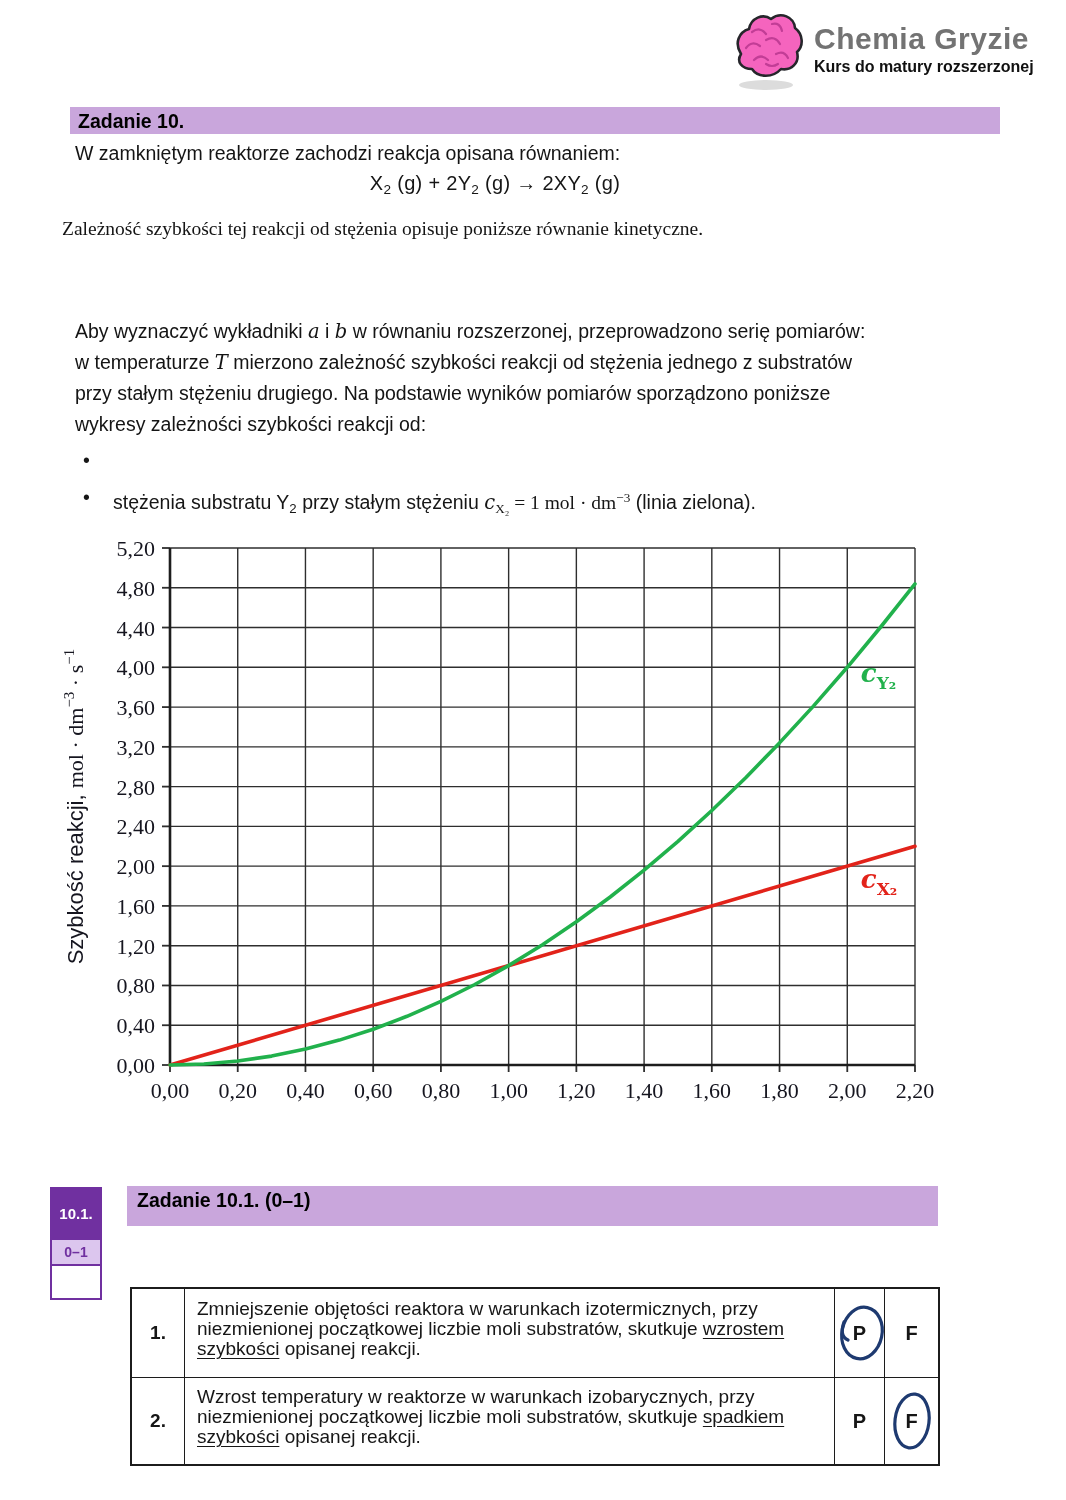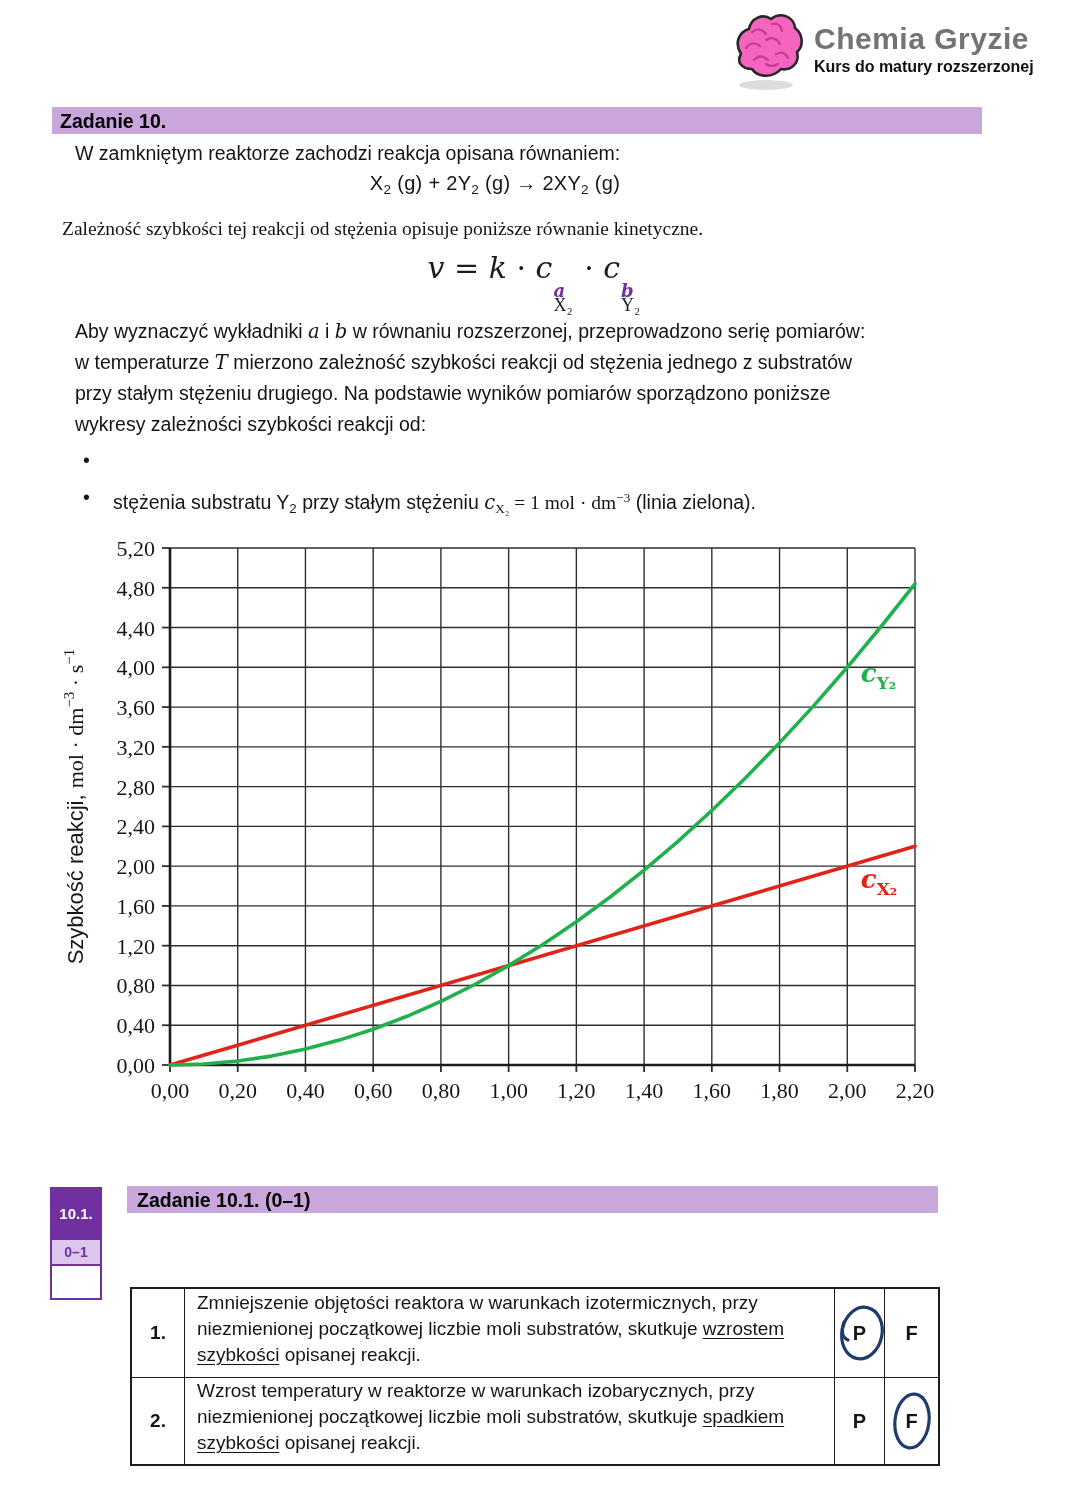"Zadanie 10." div.abs { left: 52px -> 70px }
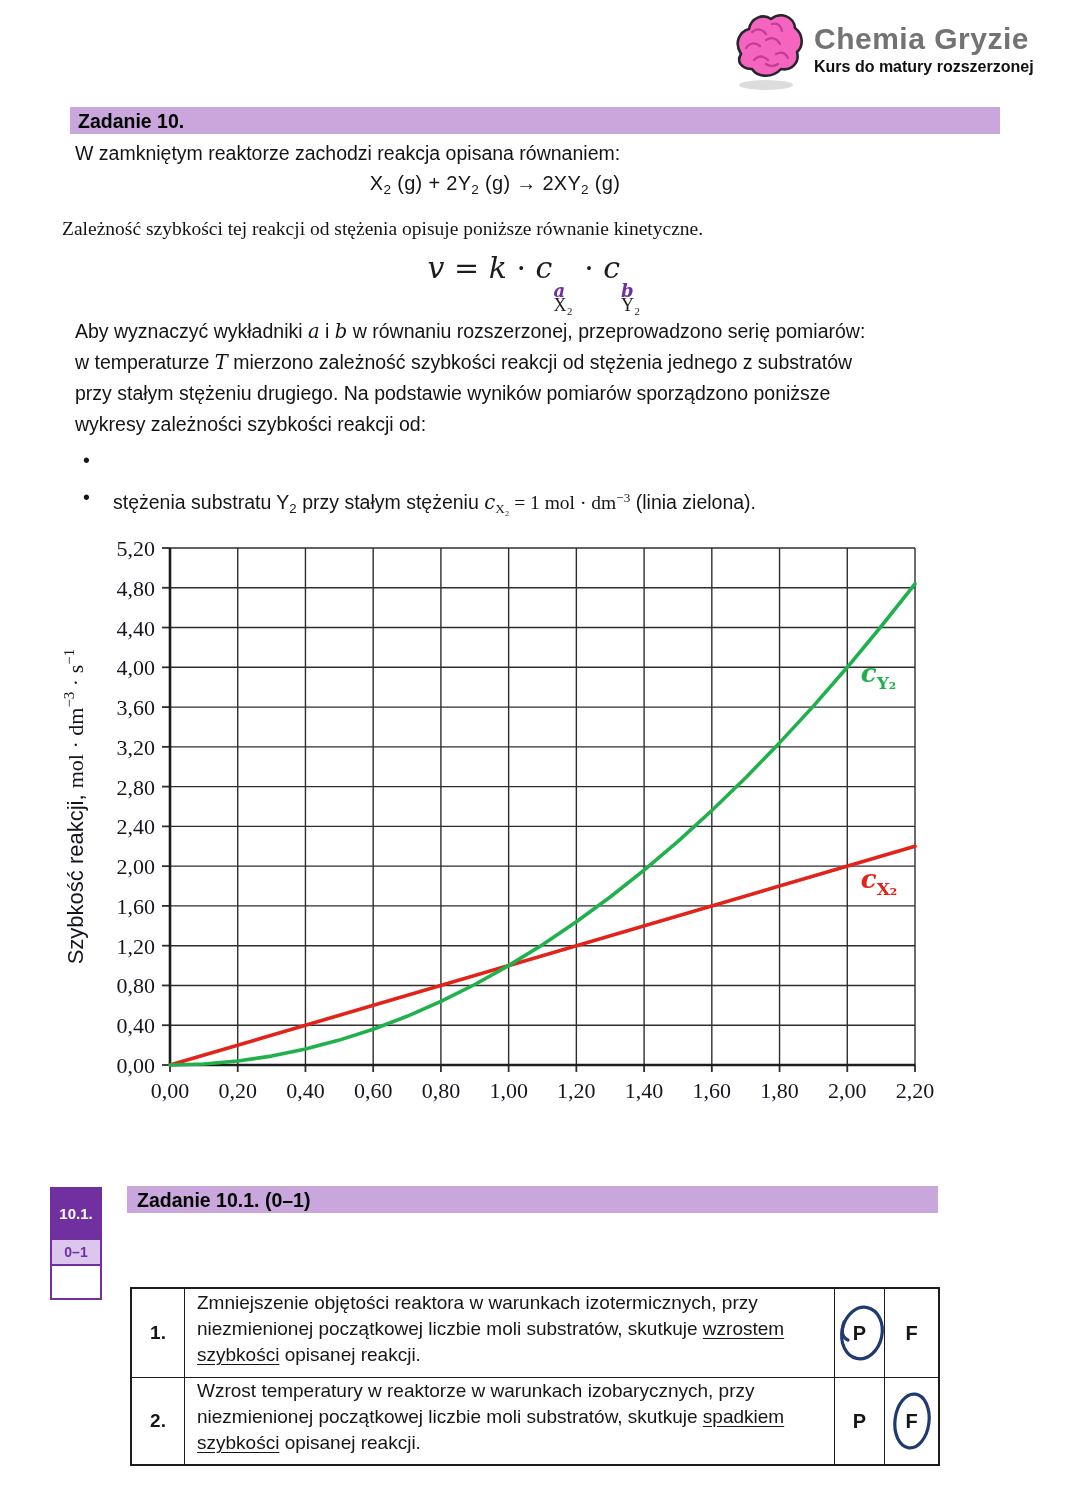"v = k · c" div.abs { html: <div><span>v</span><span> = </span><span>k</span><span> · </span><span>c</span><span> <span><span>a</span></span> <span><span>X₂</span></span> </span><span> · </span><span>c</span><span> <span><span>b</span></span> <span><span>Y₂</span></span> </span></div> -> none }
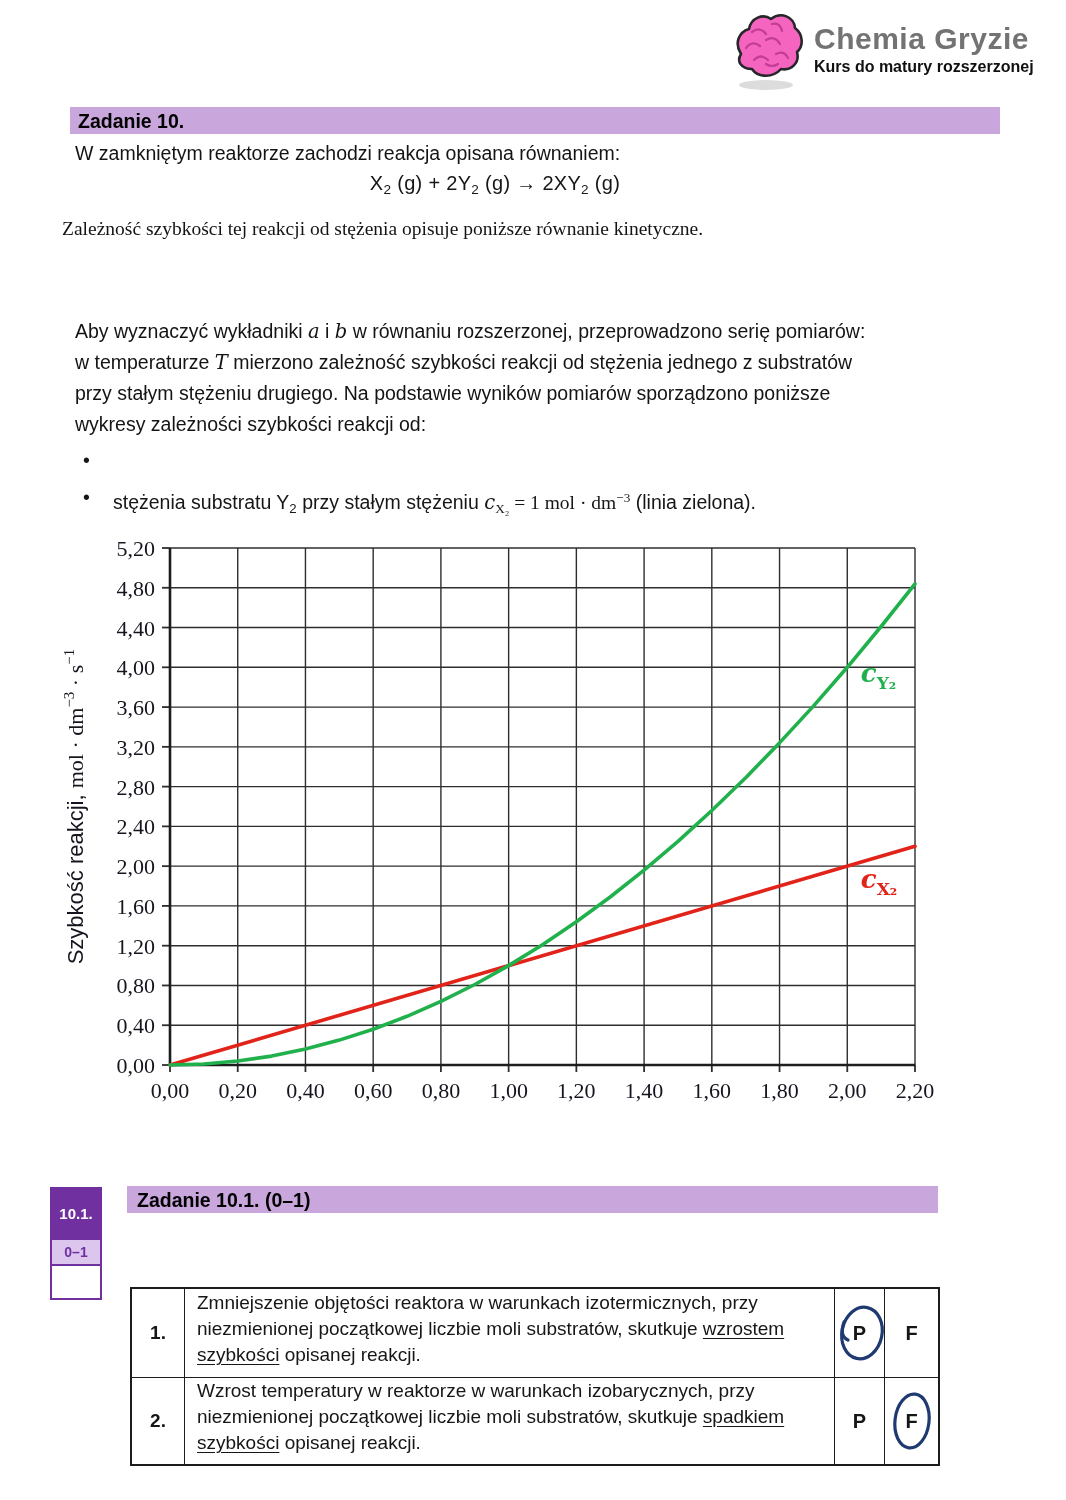"Zadanie 10.1. (0–1)" div.abs { height: 27px -> 40px }
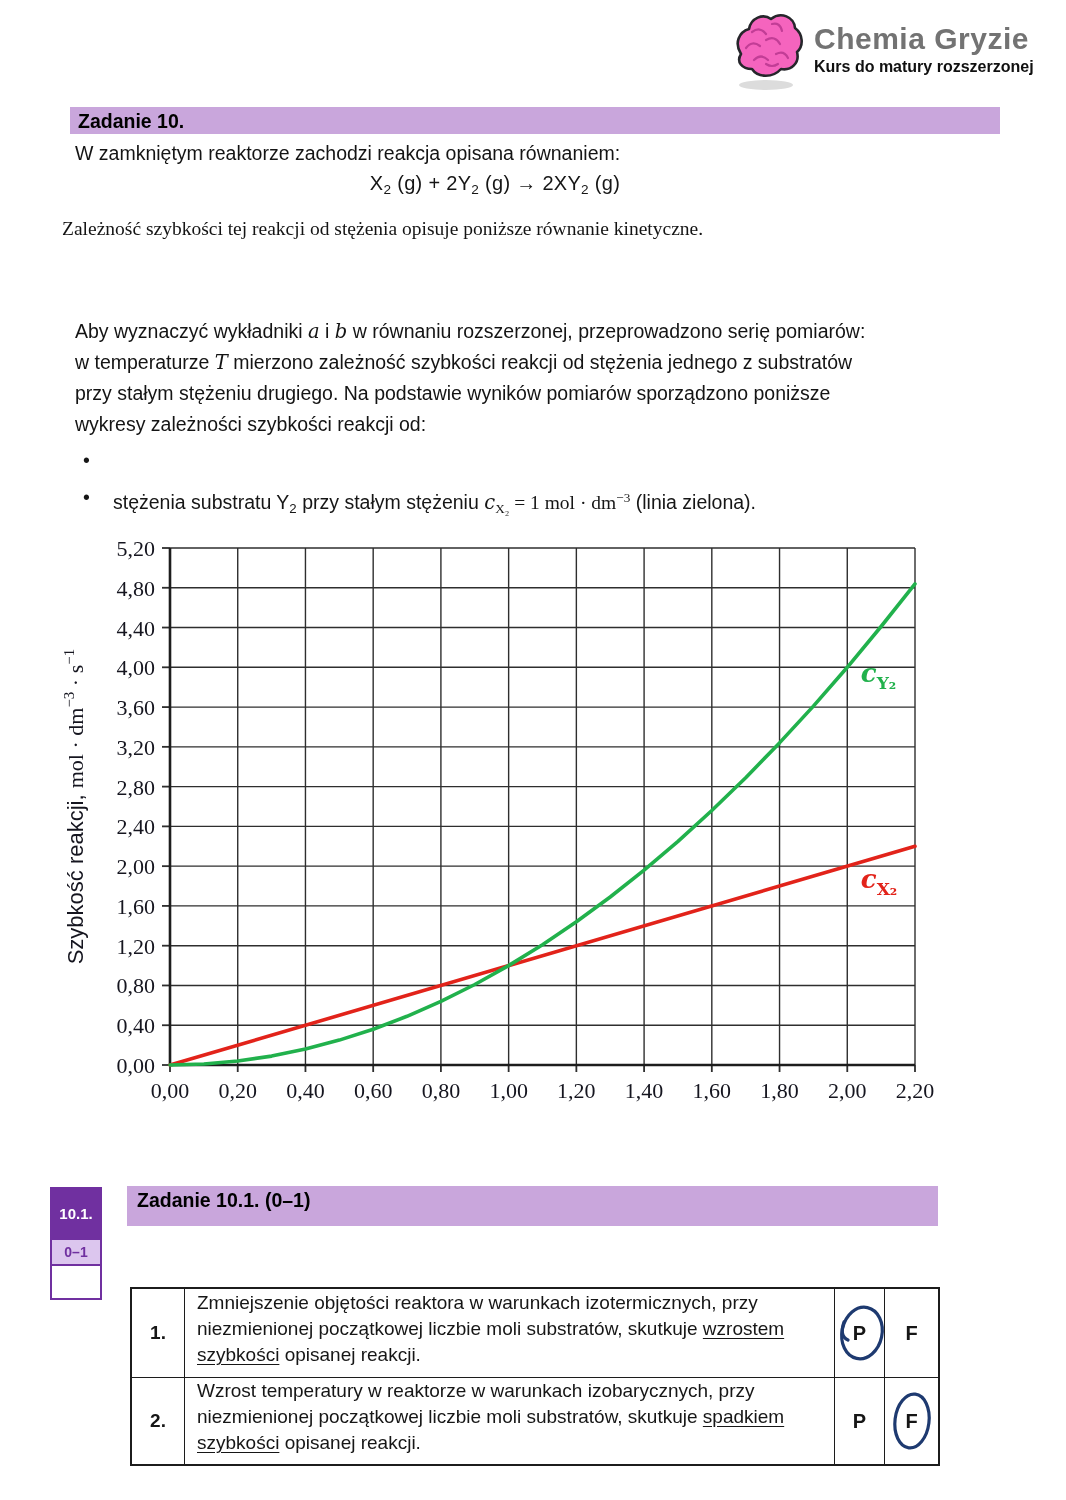"Zmniejszenie objętości reaktora w" .stmt-cell { line-height: 26px -> 20px }
